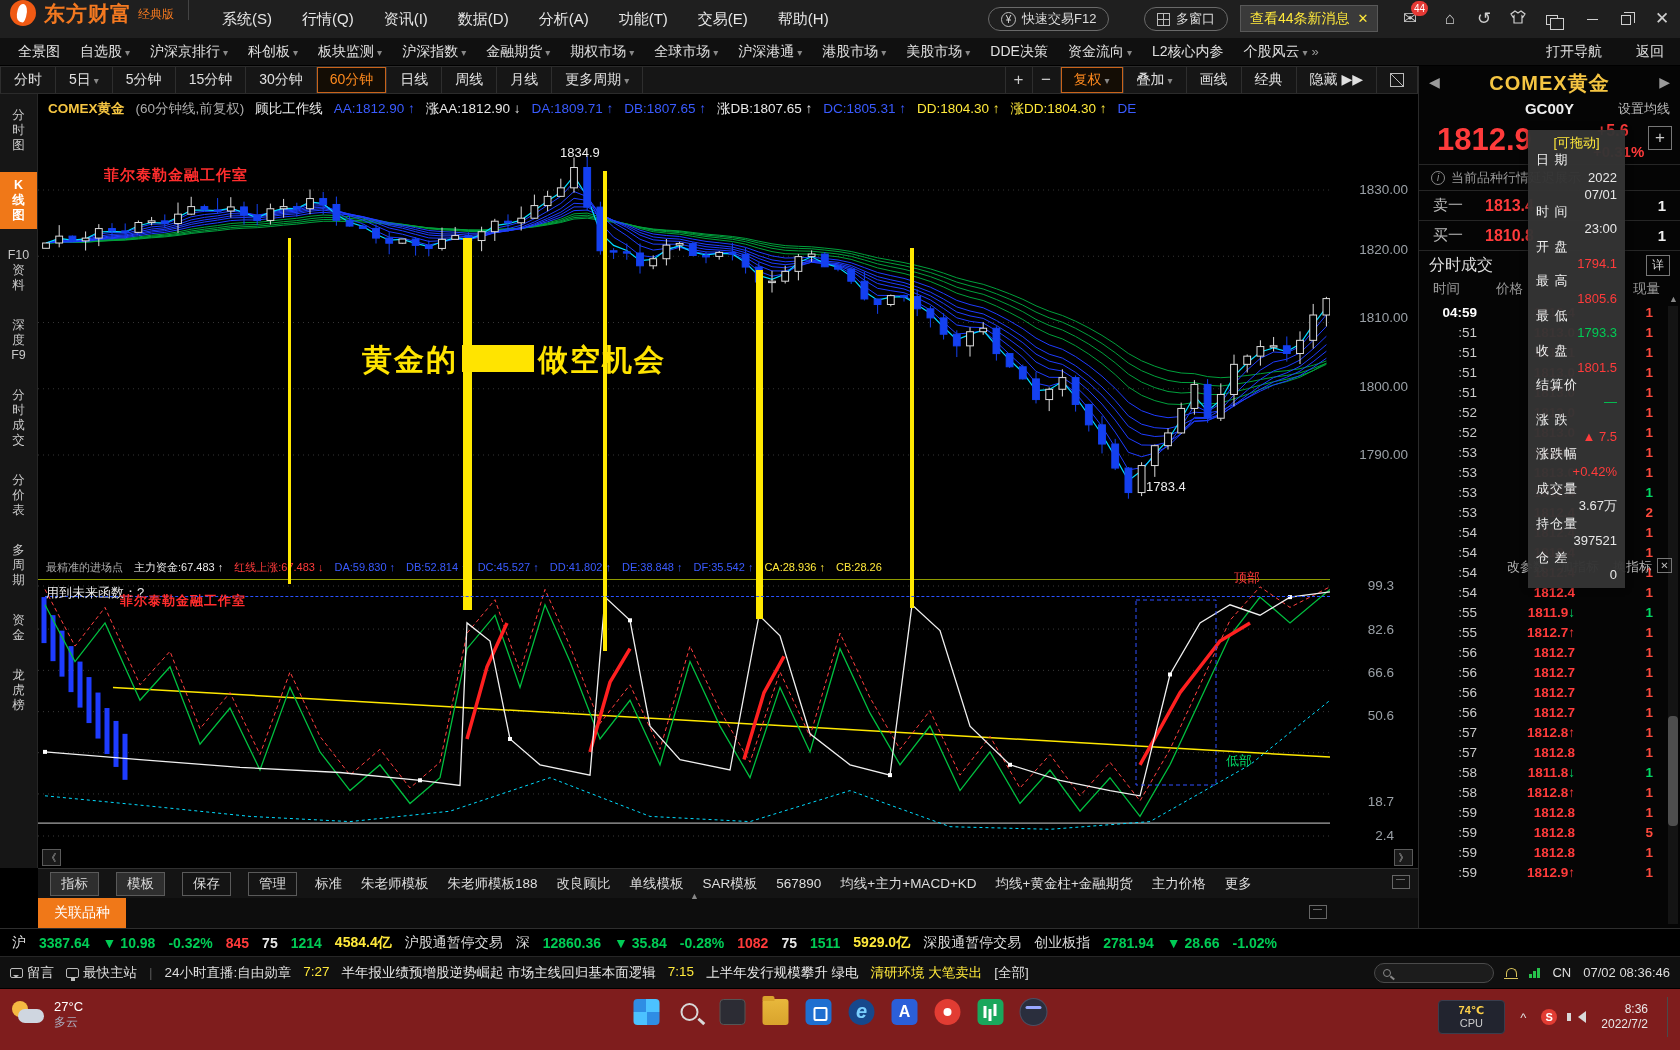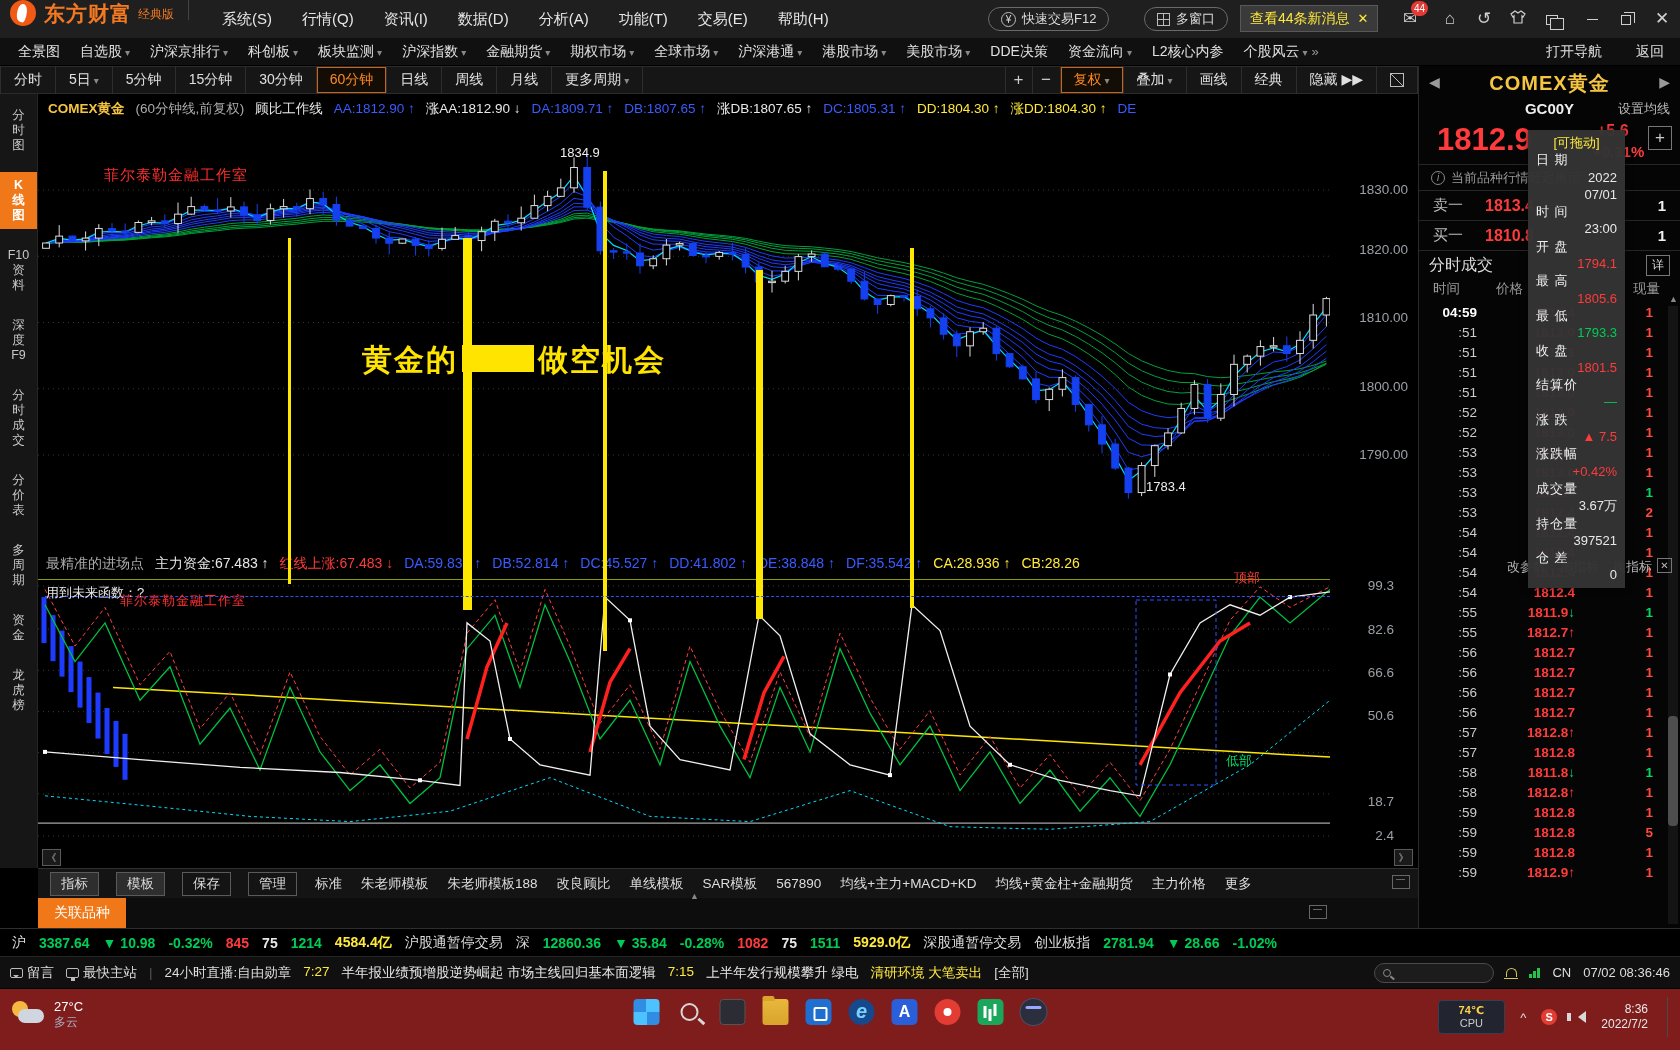"菲尔泰勒金融工作室" #studio-top,#studio-low { font-weight: normal -> bold }
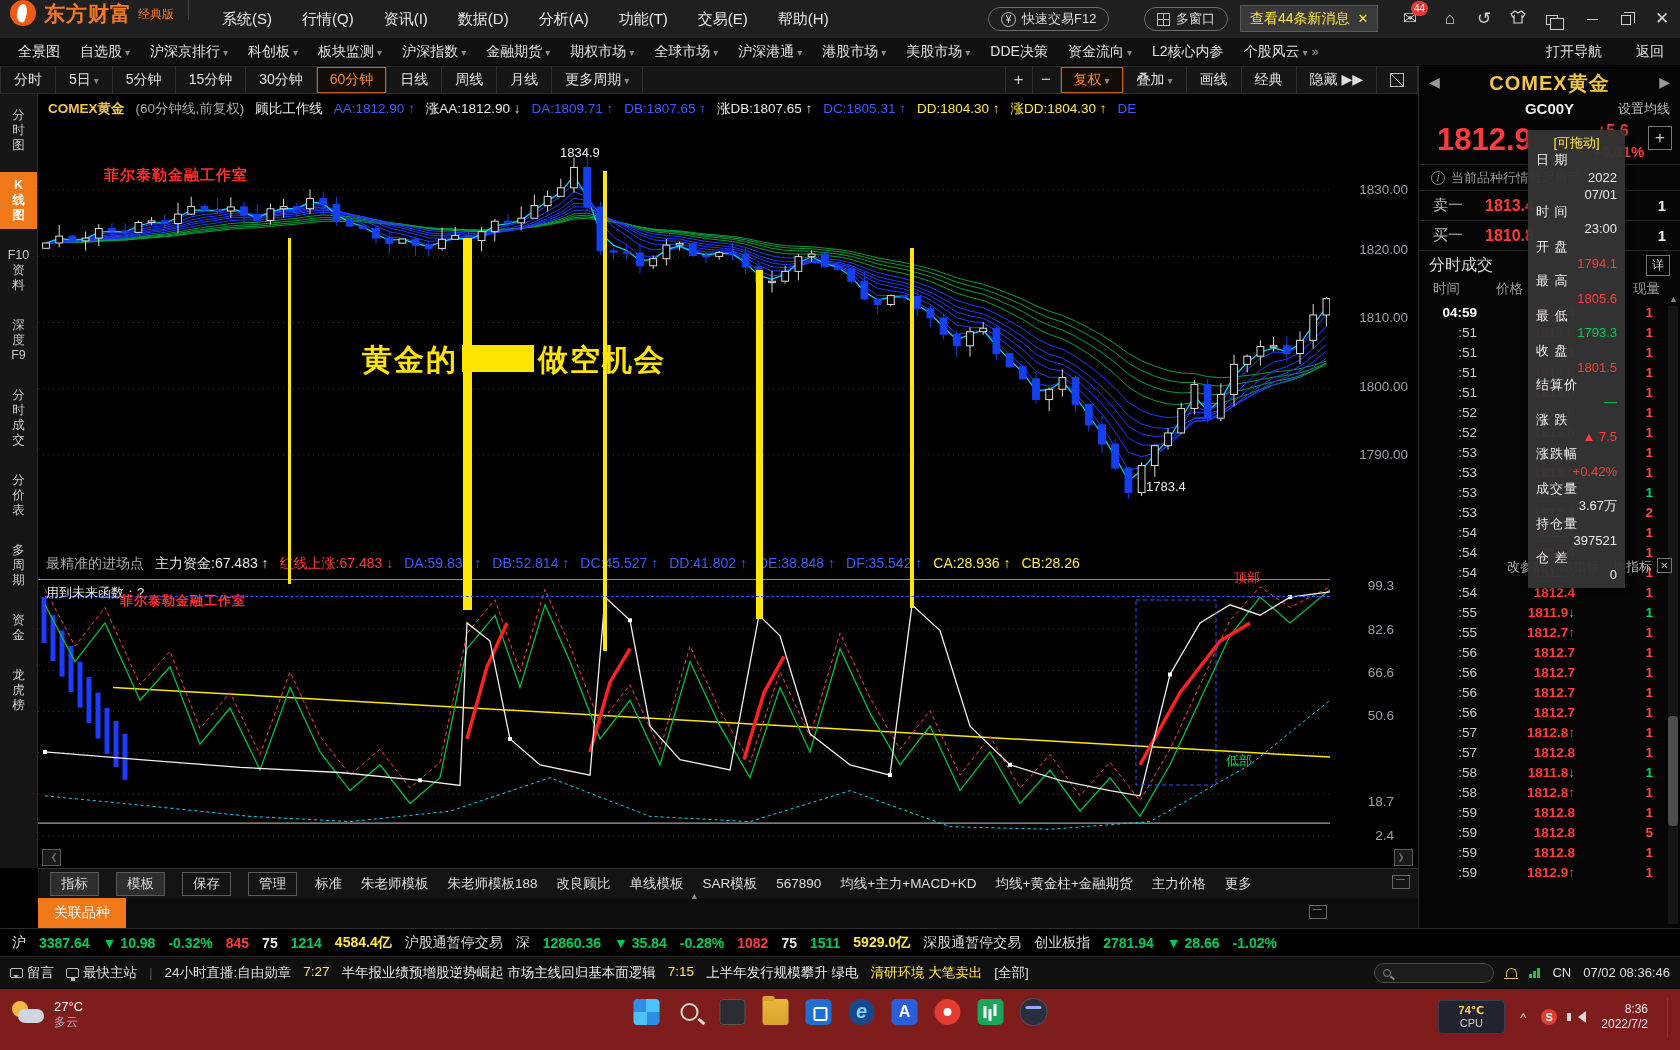"最精准的进场点" #indh { align-items: flex-start -> center; font-size: 14px -> 11px }
